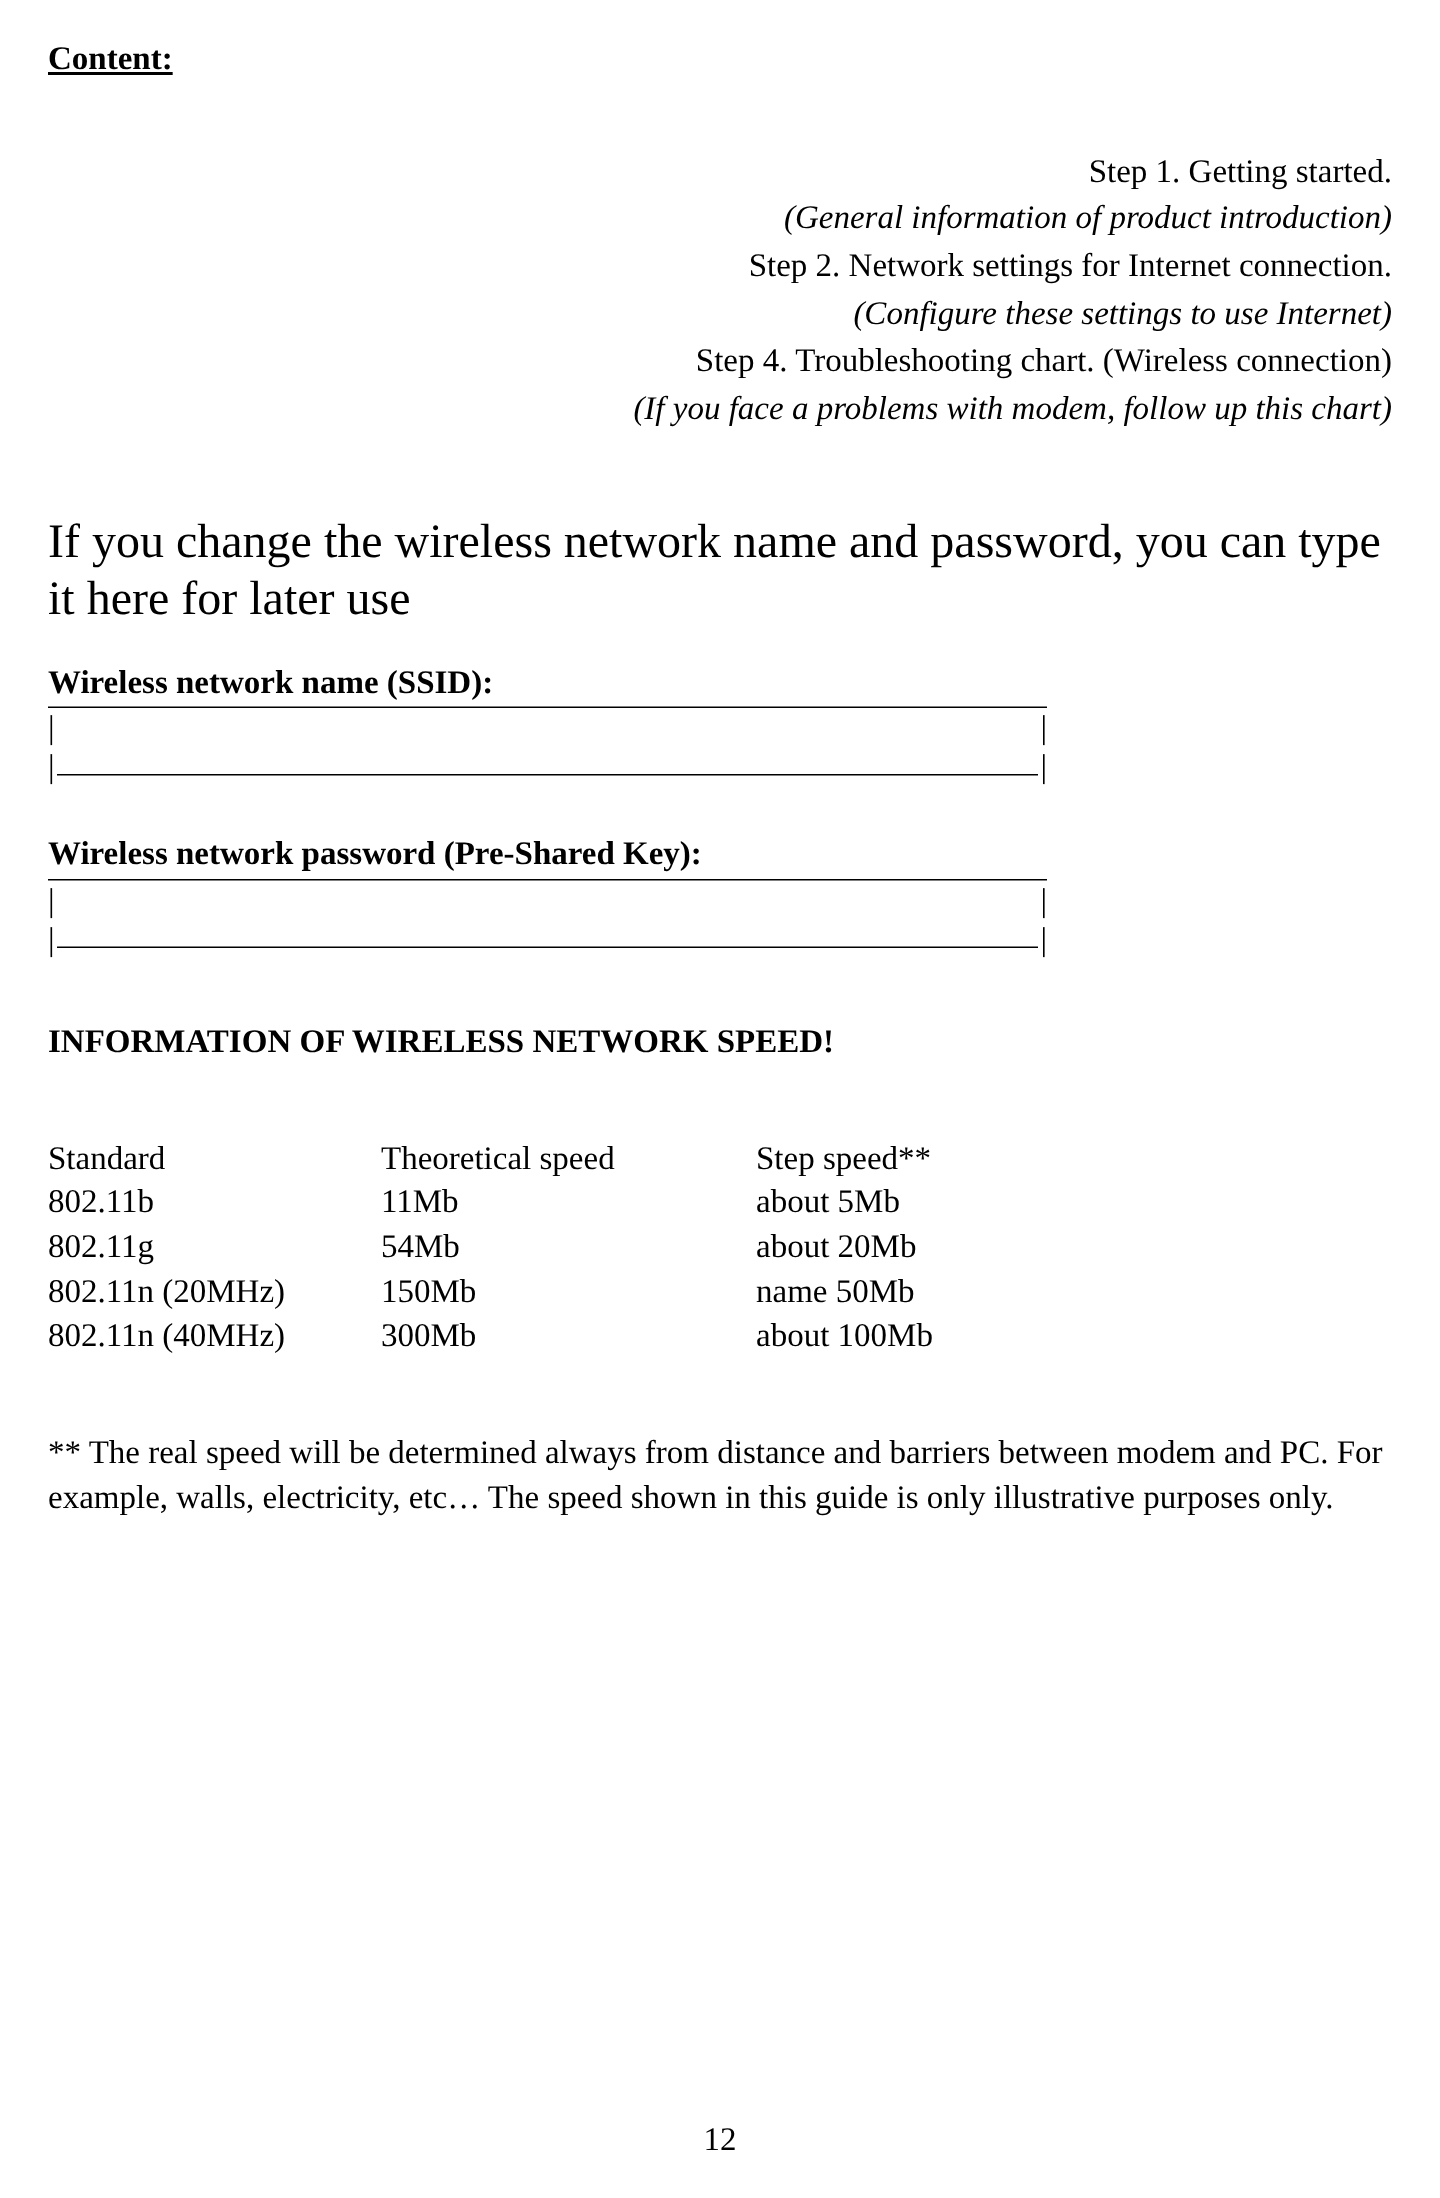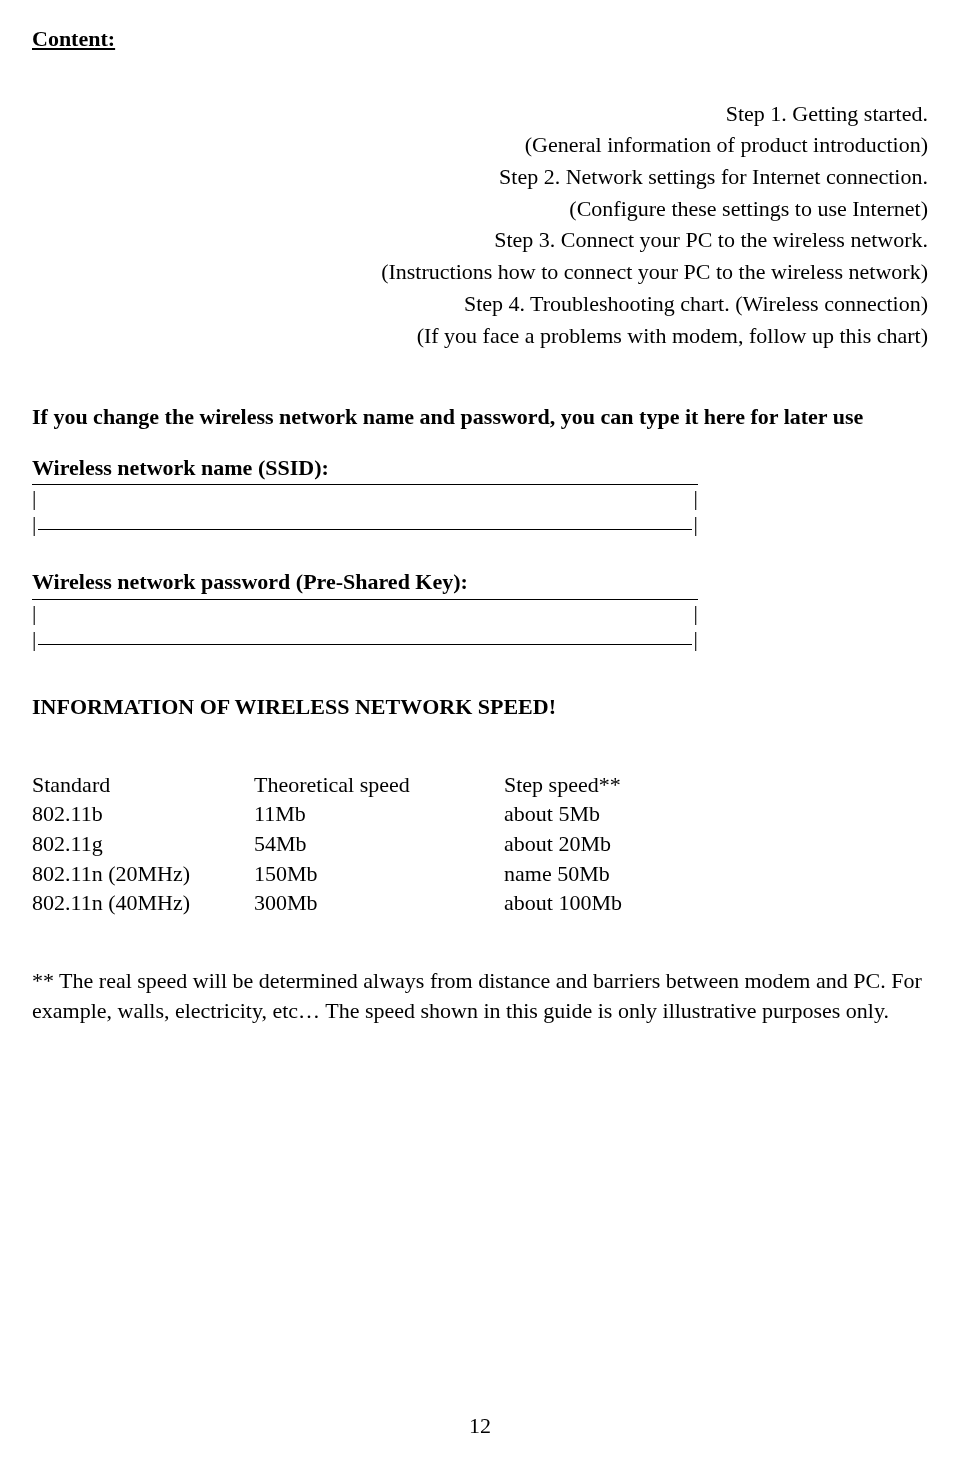"(General information of product" .step-sub { font-style: none -> italic }
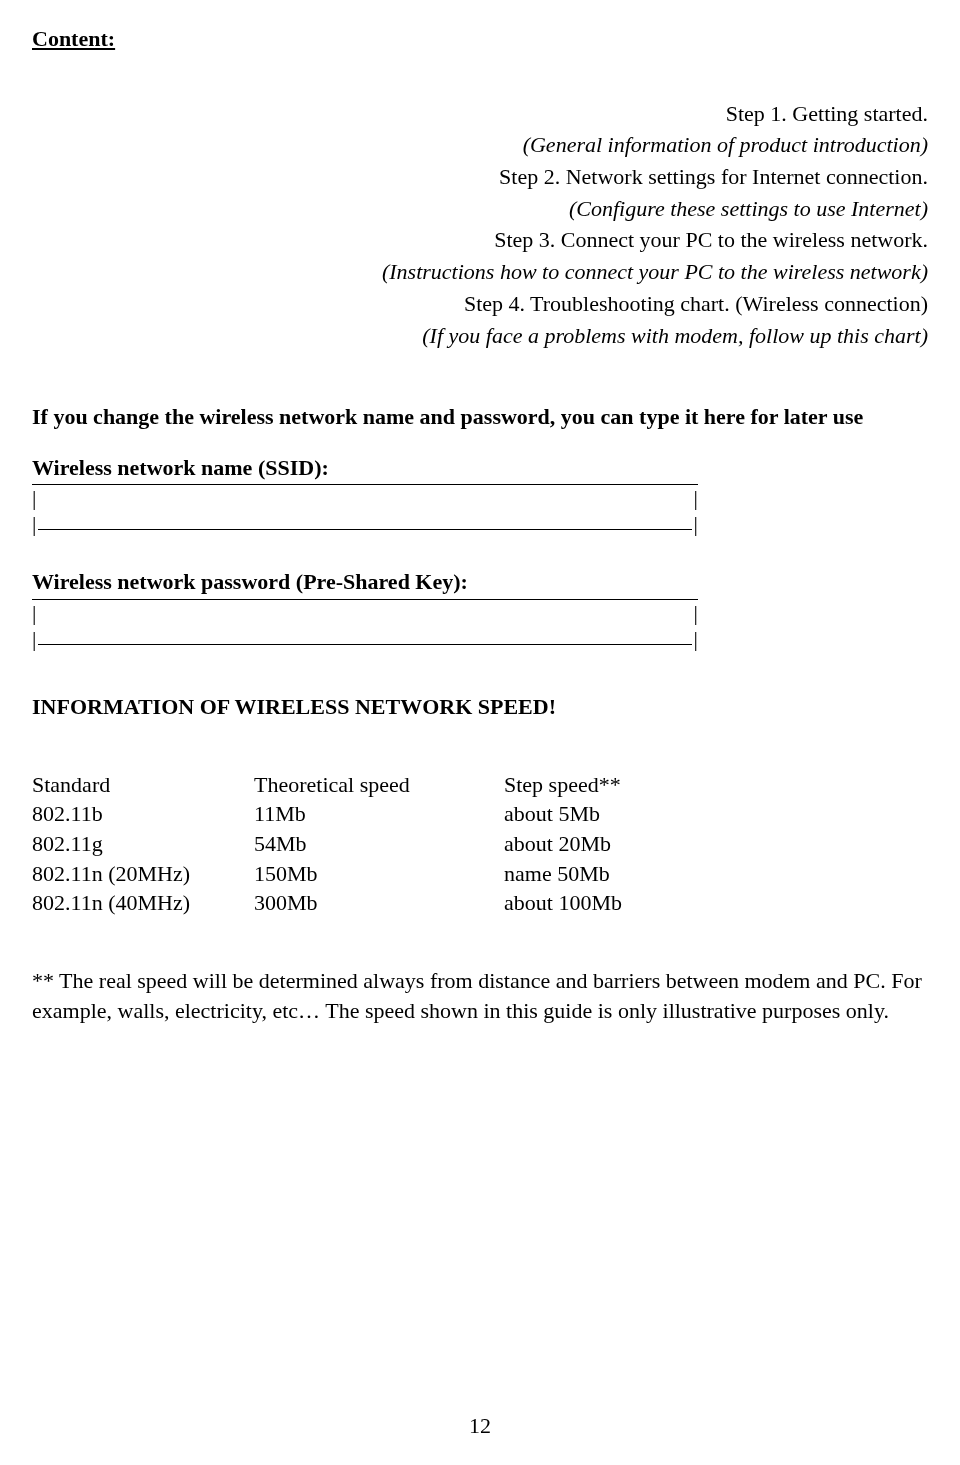"Step 3. Connect your PC" div.step-block { html: <div> <div>Step 3. Connect your PC to the wireless network.</div> <div>(Instructions how to connect your PC to the wireless network)</div> </div> -> none }
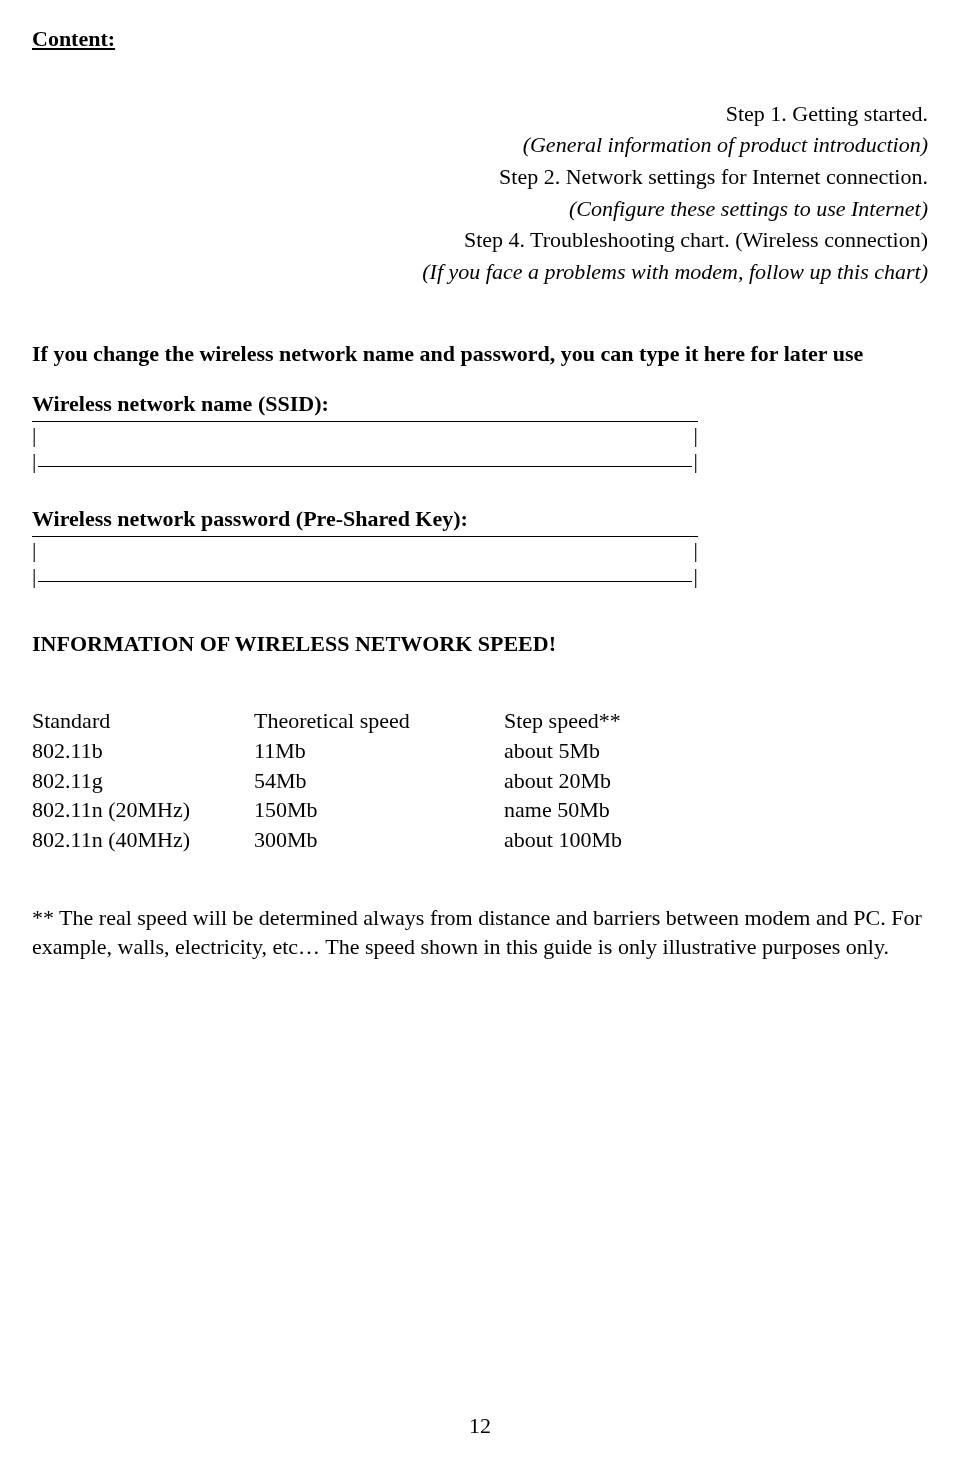"If you change the wireless" .note-bold { font-size: 22px -> 32px; font-weight: bold -> normal }
